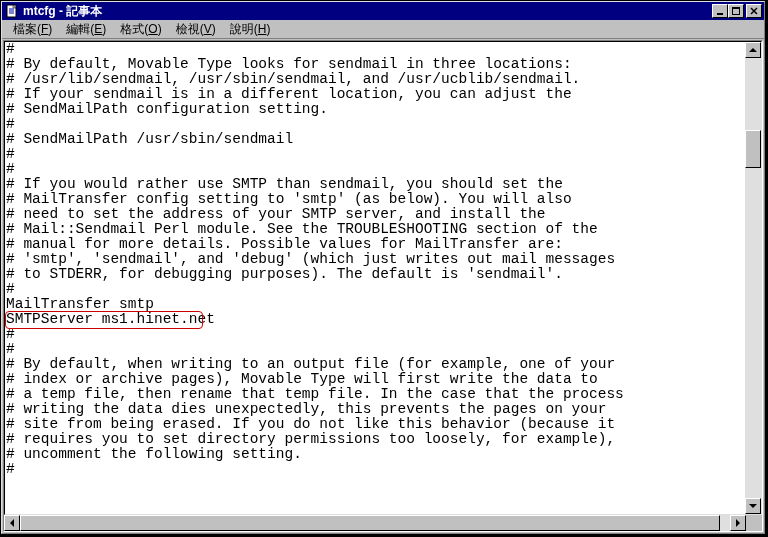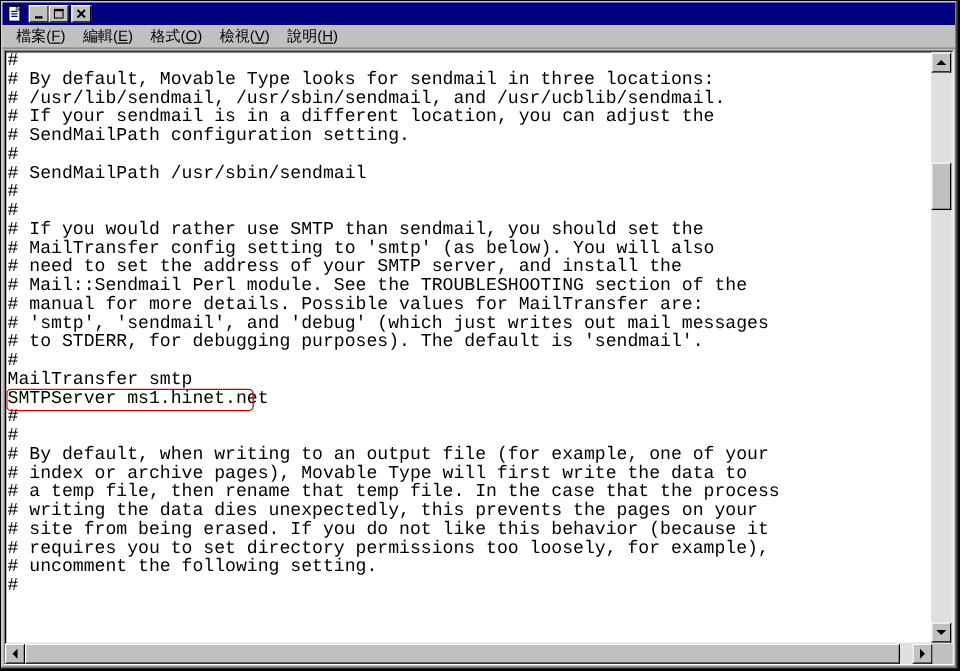"mtcfg - 記事本" span.title-text { html: none -> <span>mtcfg - 記事本</span> }
